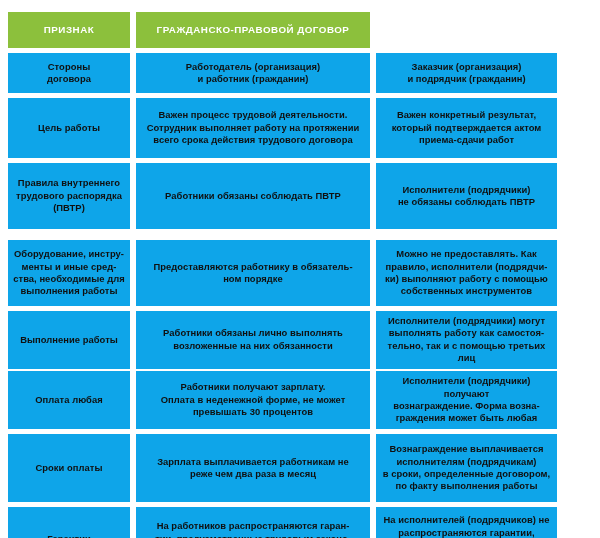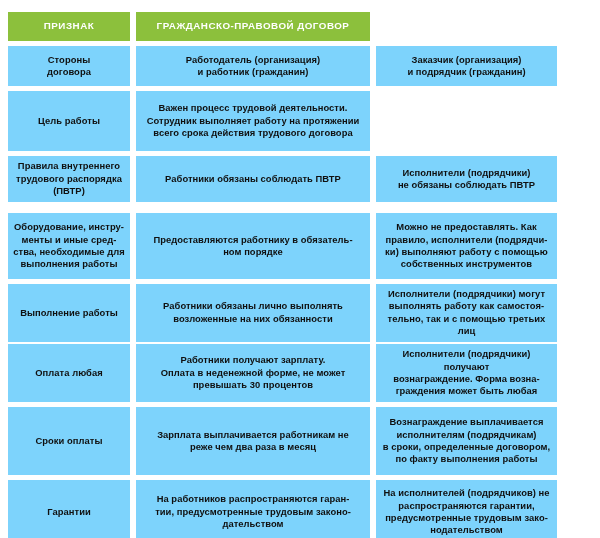"ПРИЗНАК" .header-row { height: 29px -> 36px }
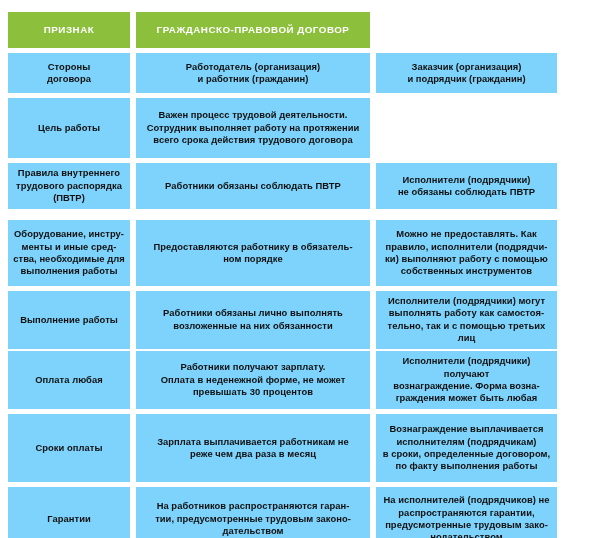"Стороны" .cell { background: #7dd3fc -> #0ea5e9 }
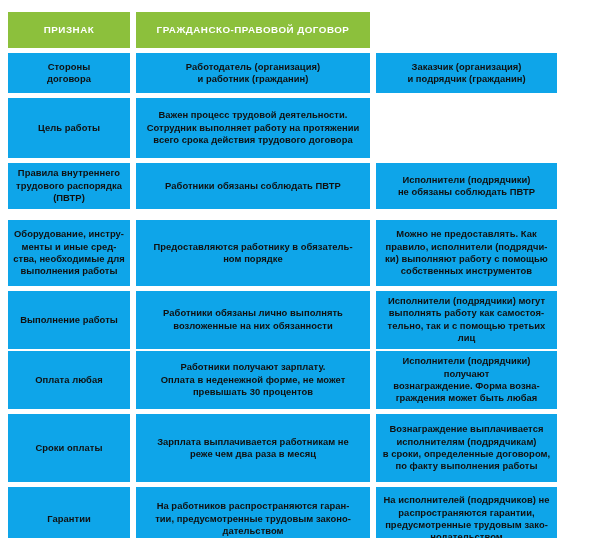"Важен конкретный результат," div.cell { html: none -> <div> <span>Важен конкретный результат, который подтверждается актом приема-сдачи работ</span> </div> }
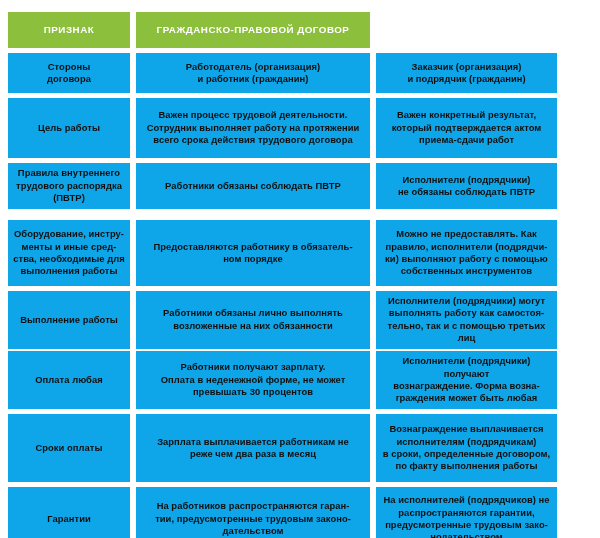"Правила внутреннего" .row-h-50 { height: 46px -> 66px }
